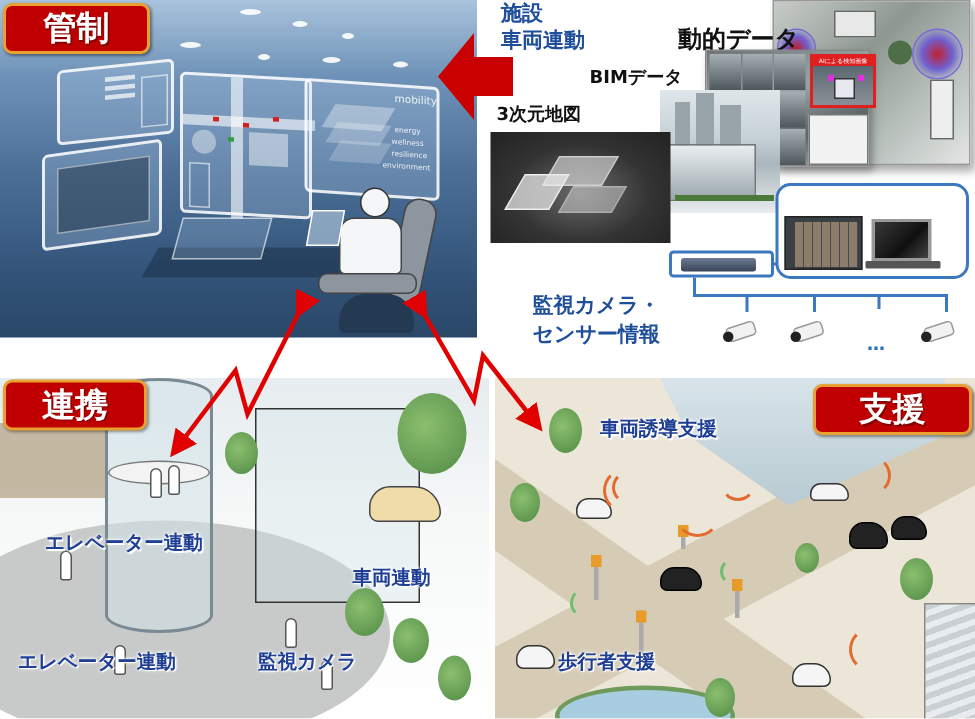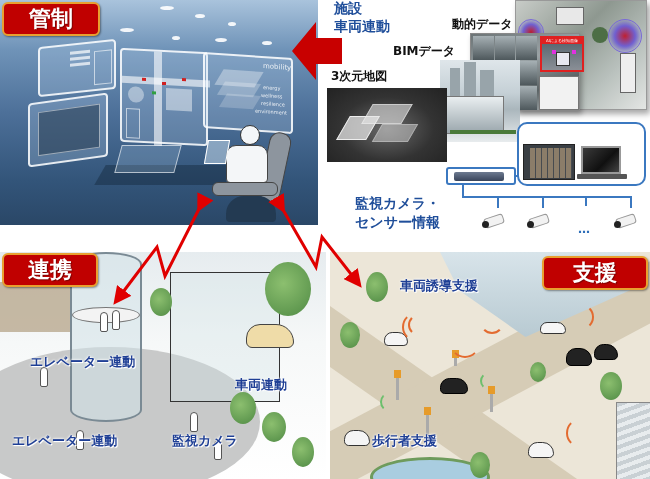"動的データ" #label-dynamic { font-size: 12px -> 16px }
